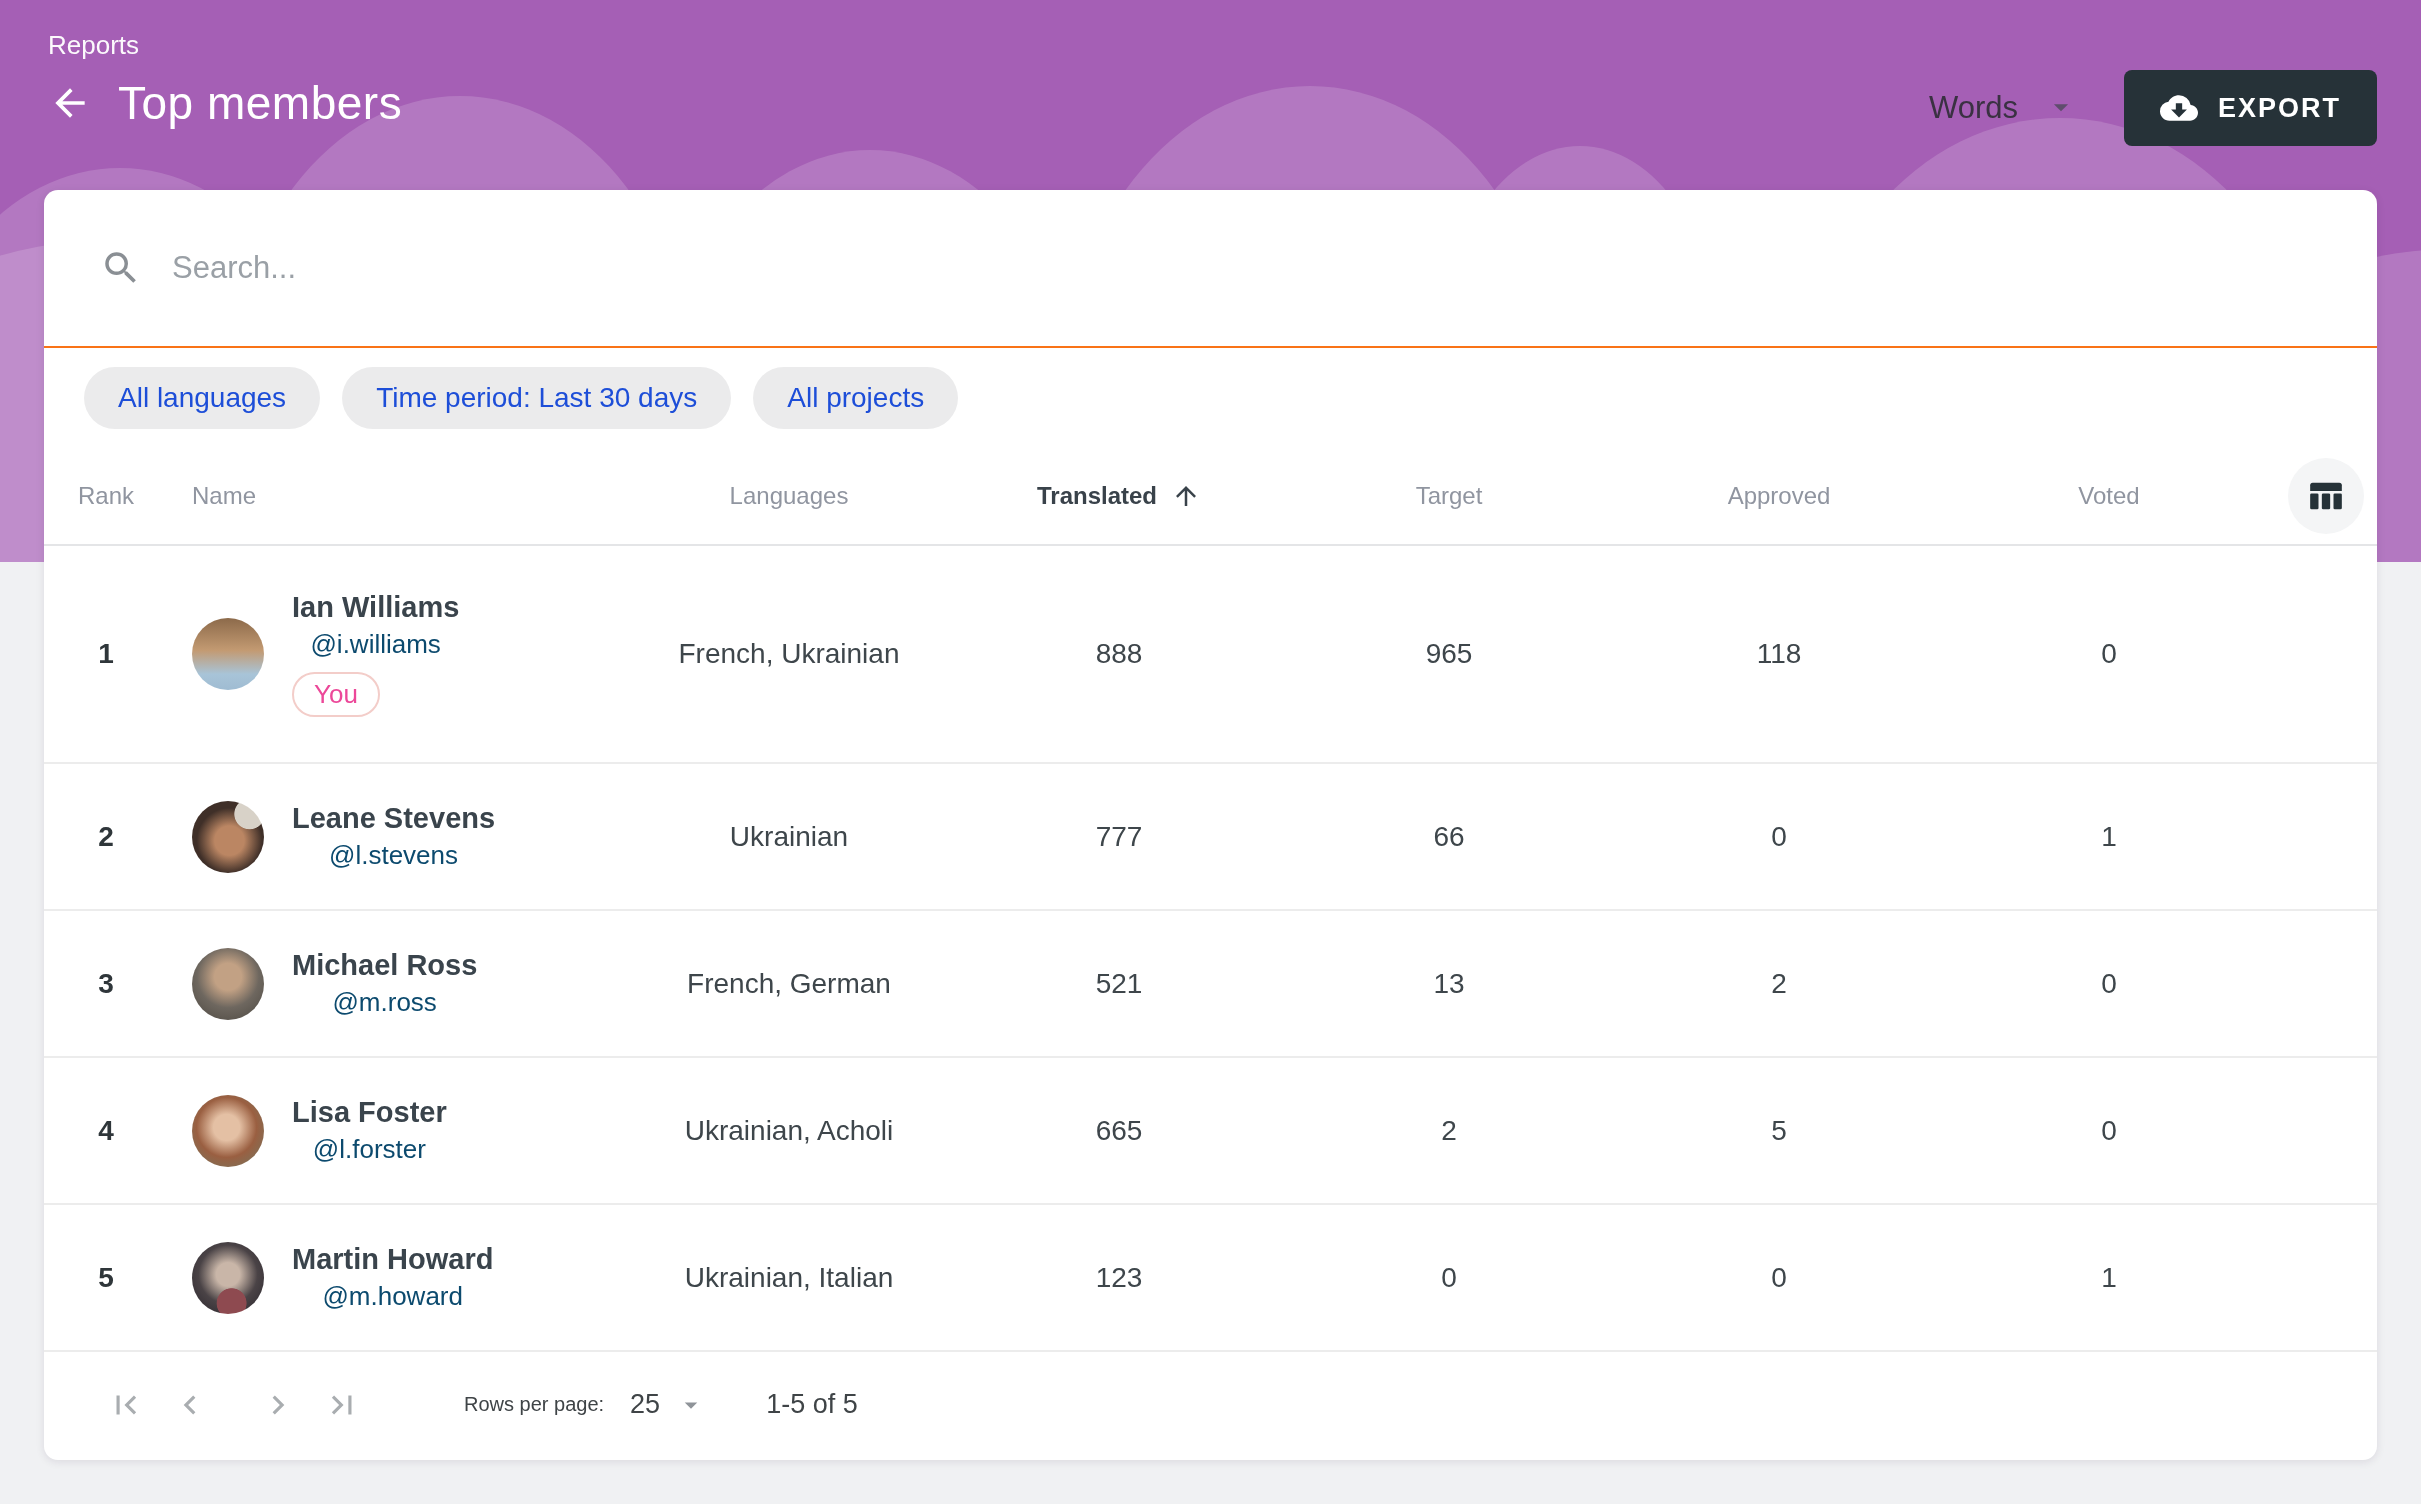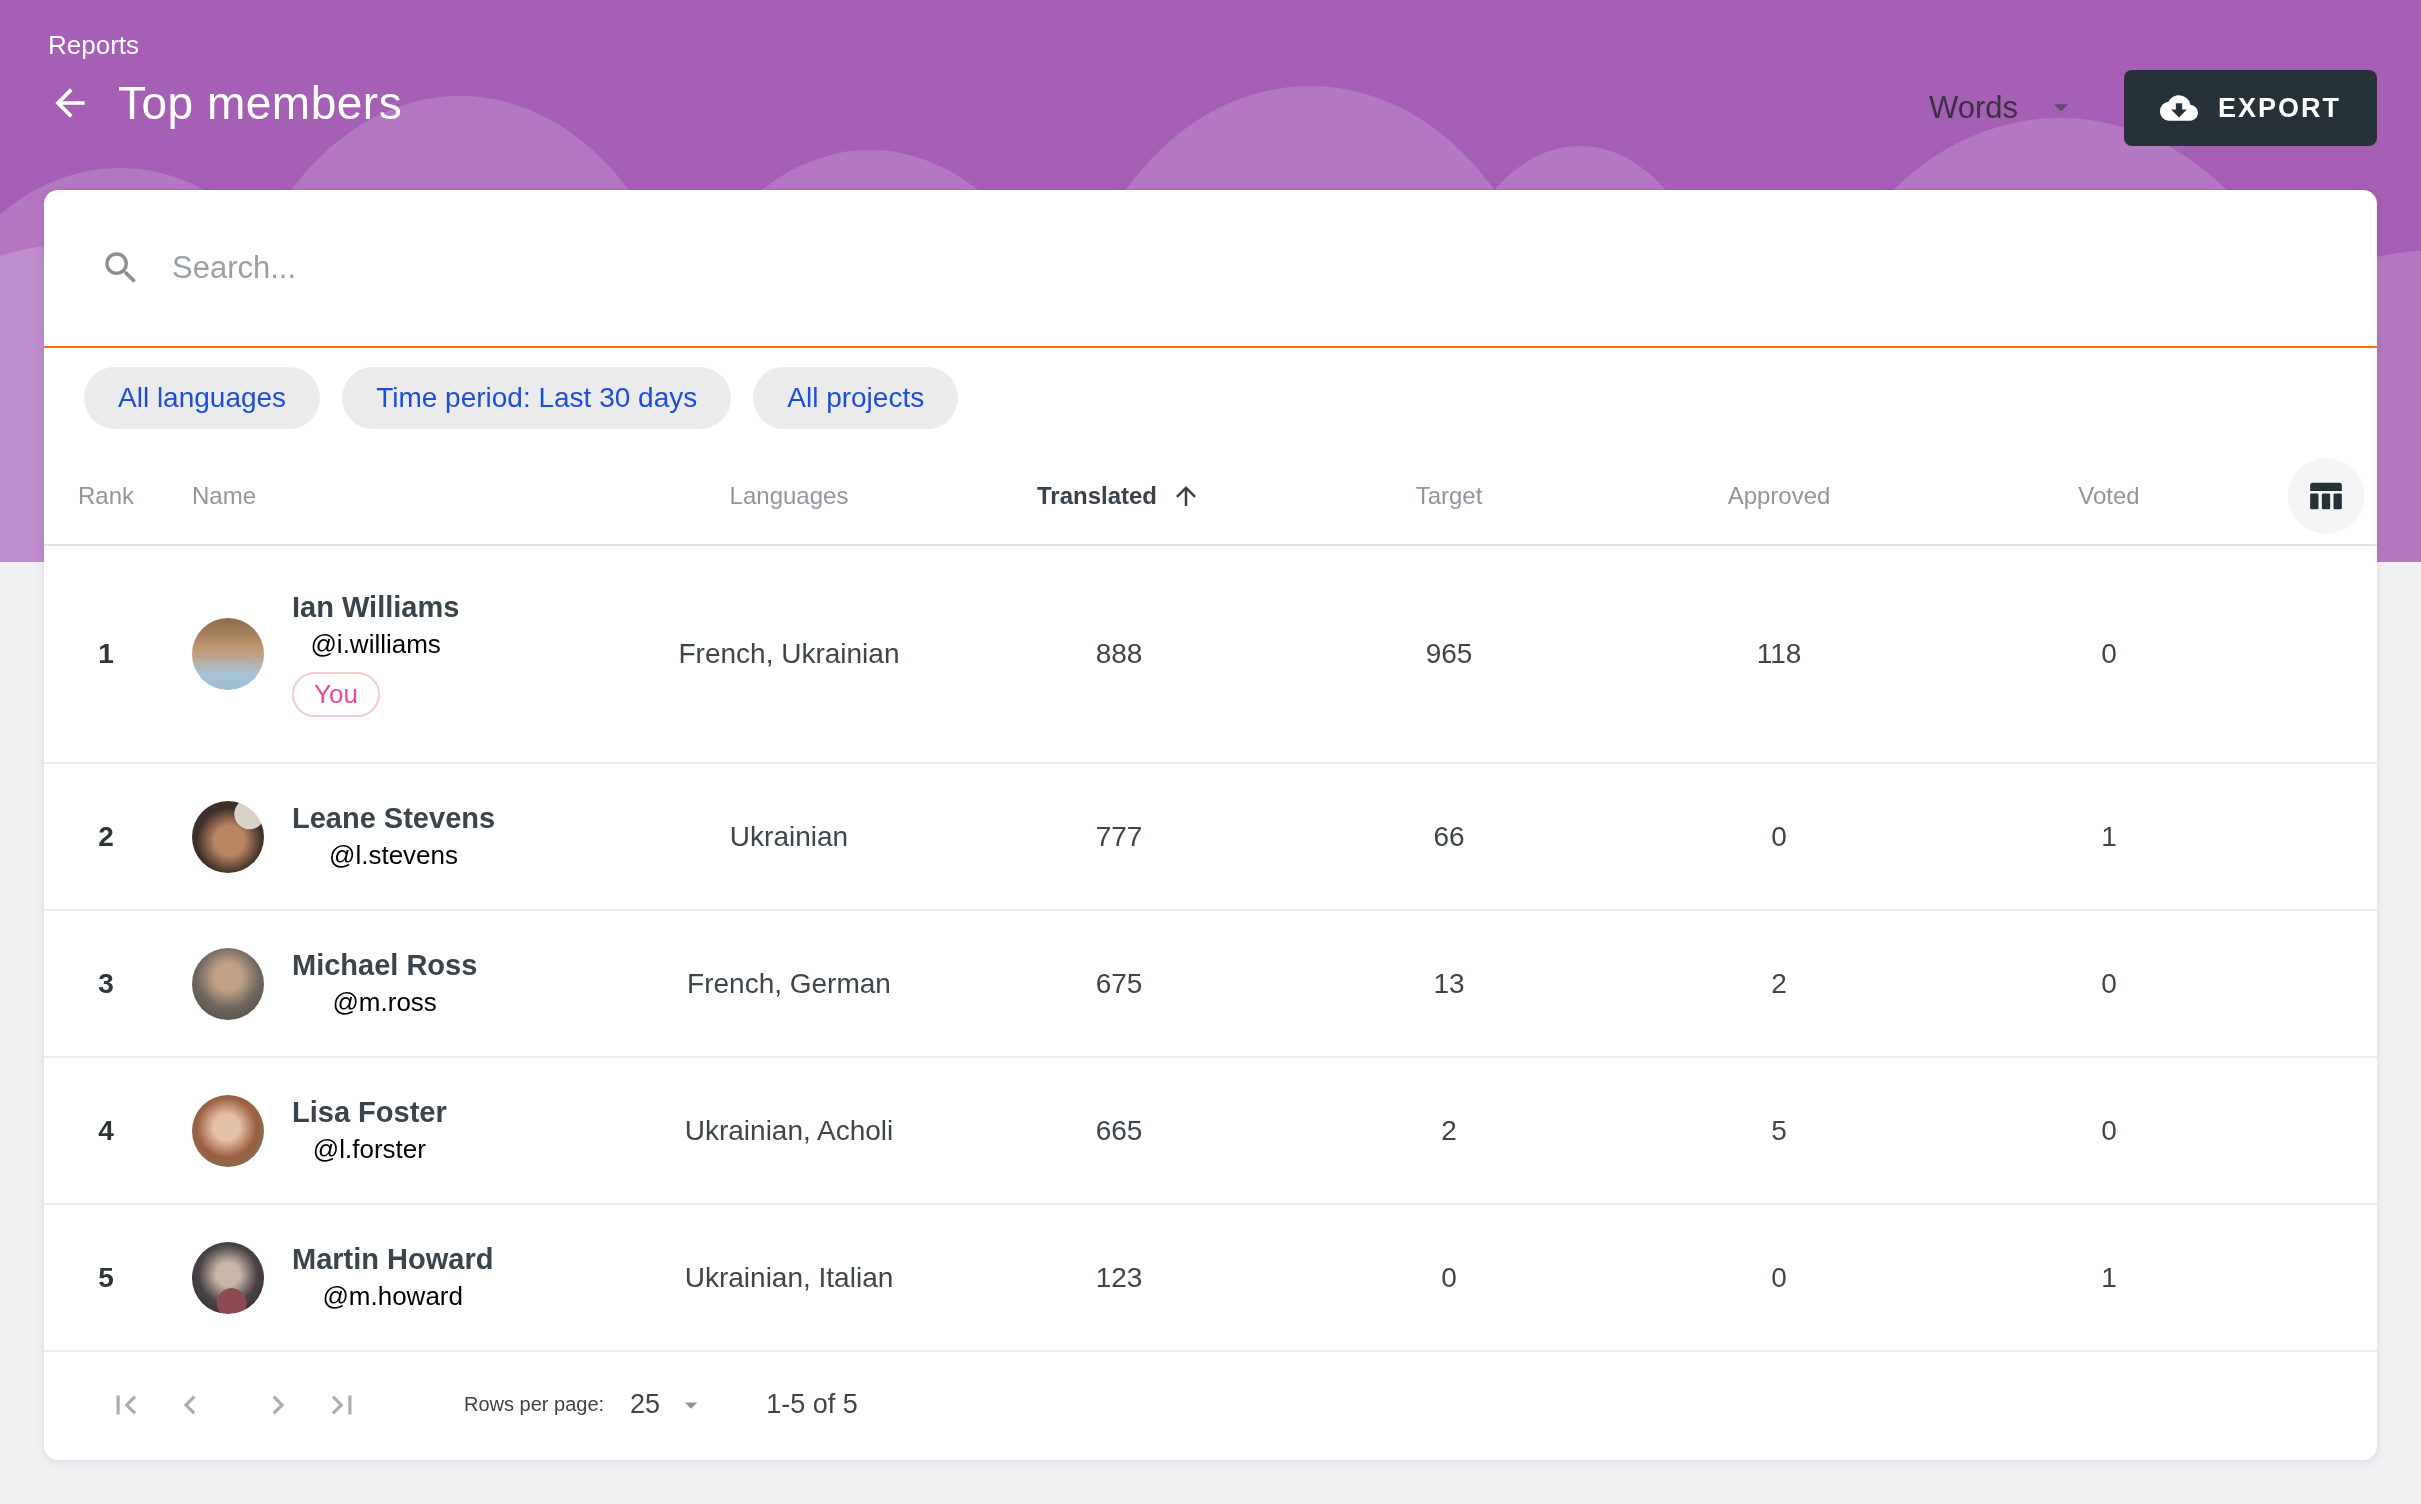"@i.williams" .mhandle { color: #000000 -> #0c4a6e }
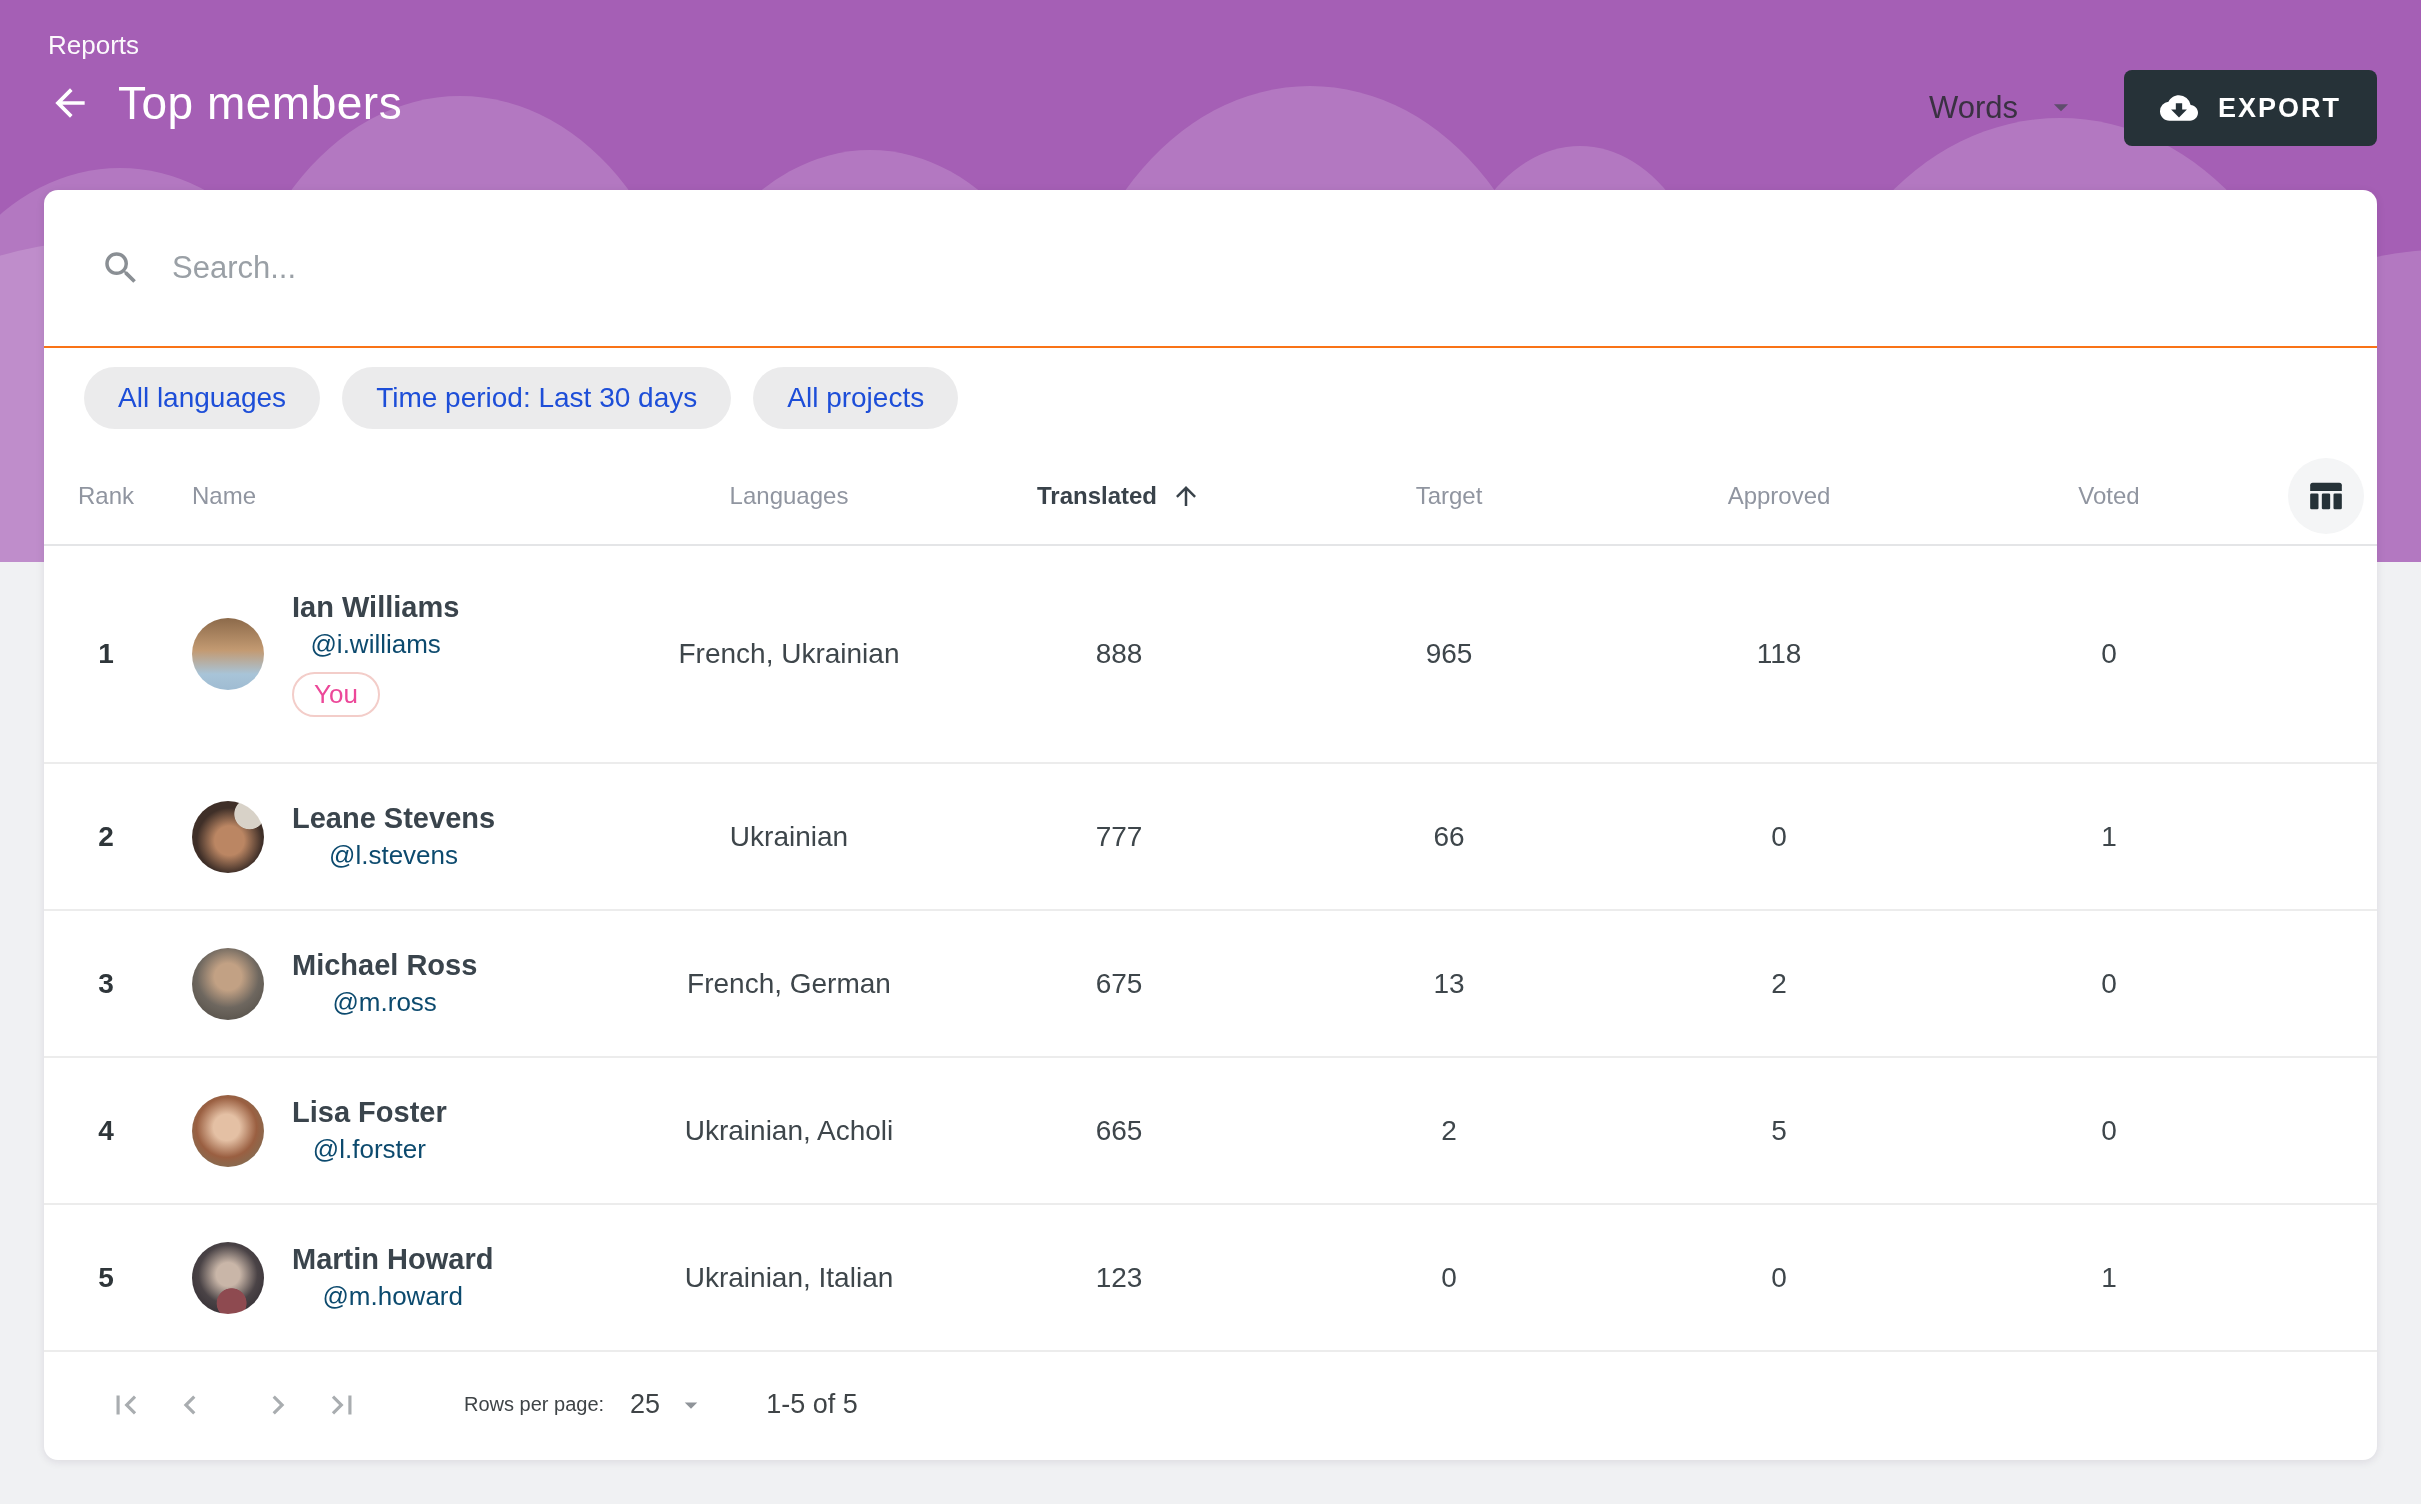"675" div.col-c { text: 675 -> 521 }
